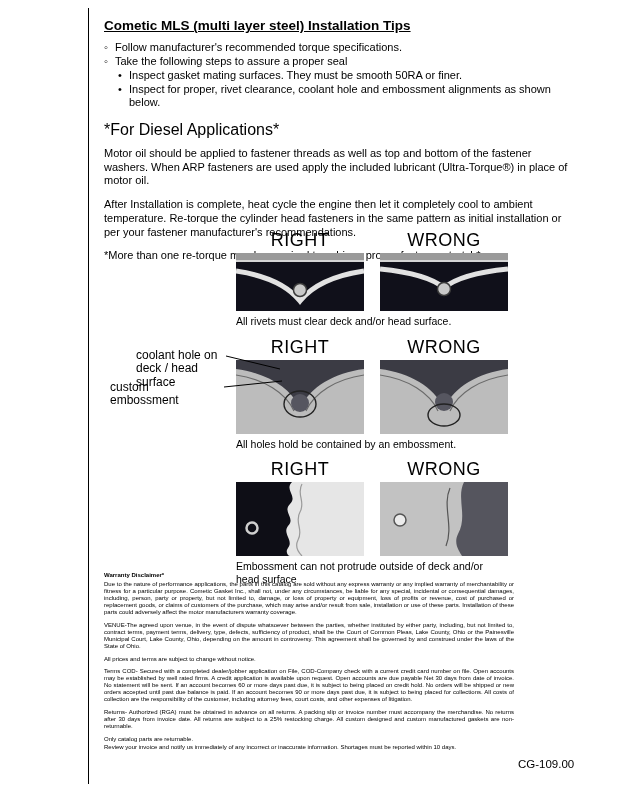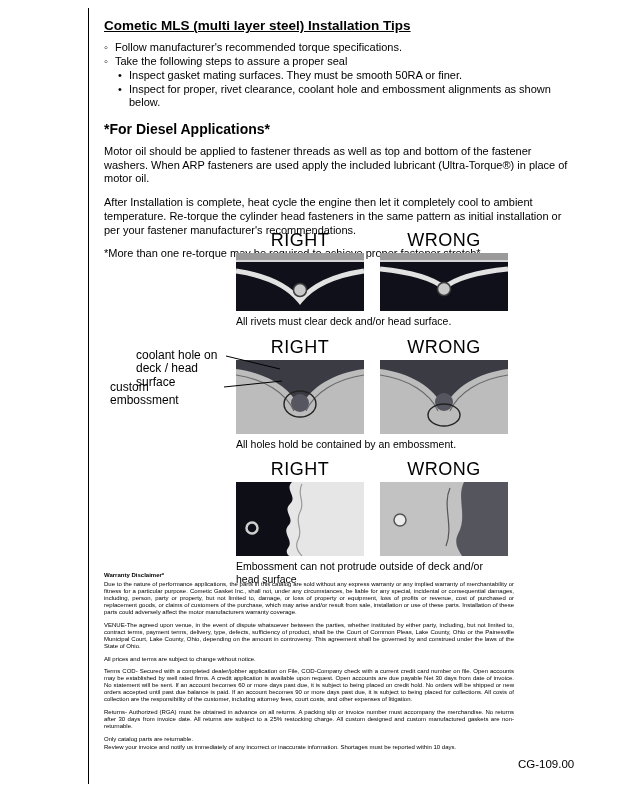"*For Diesel Applications*" .diesel-heading { font-size: 14px -> 16px; font-weight: bold -> normal }
